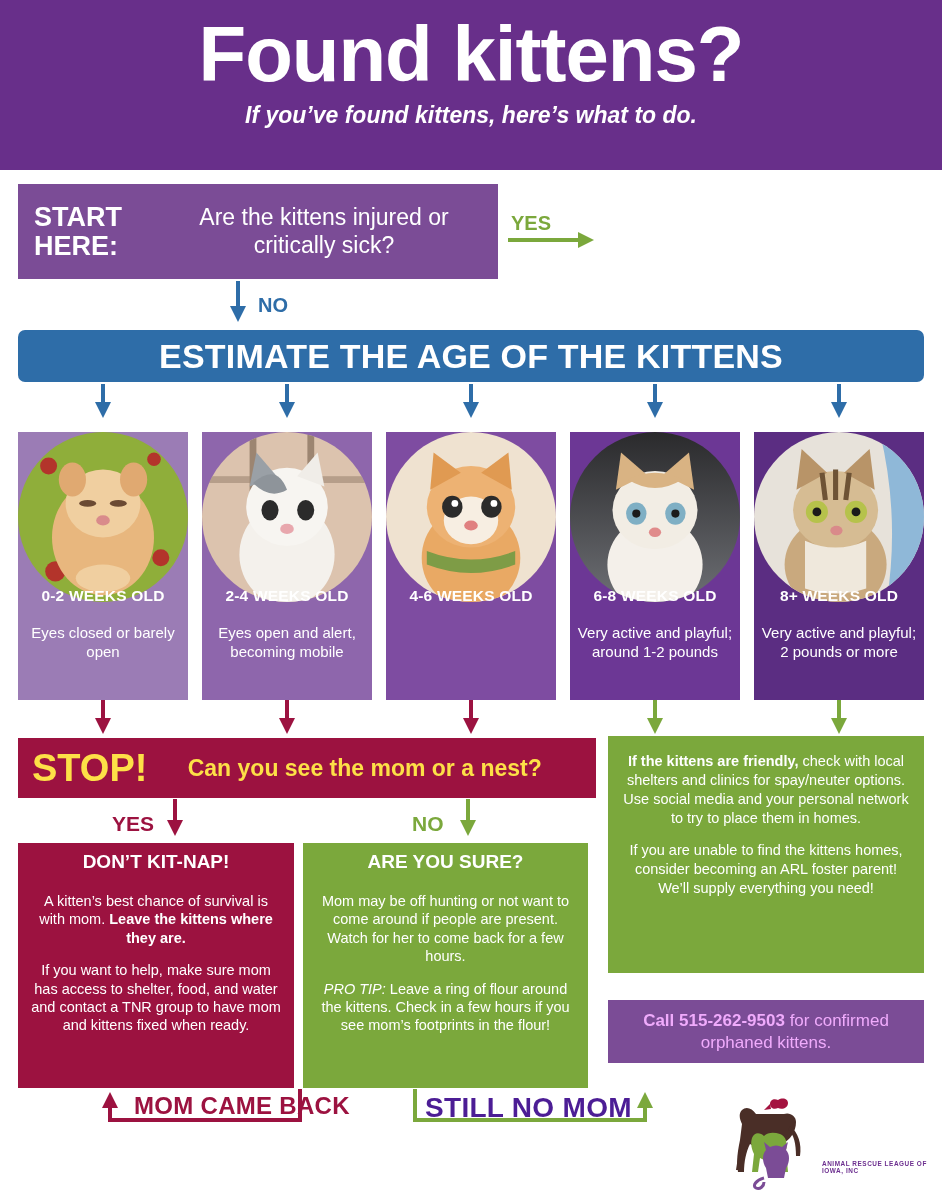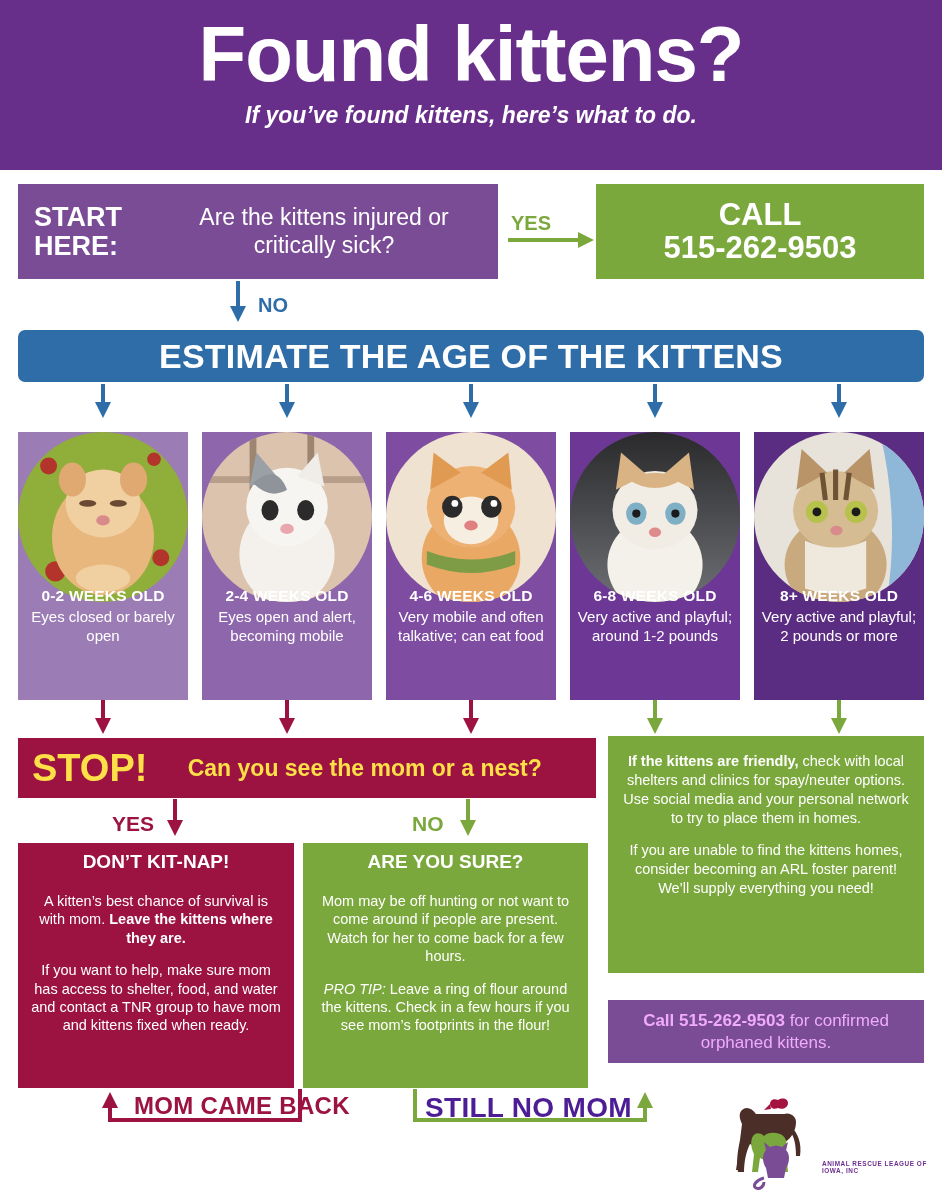"CALL" div.call-box { html: <div> <div>CALL</div> <div>515-262-9503</div> </div> -> none }
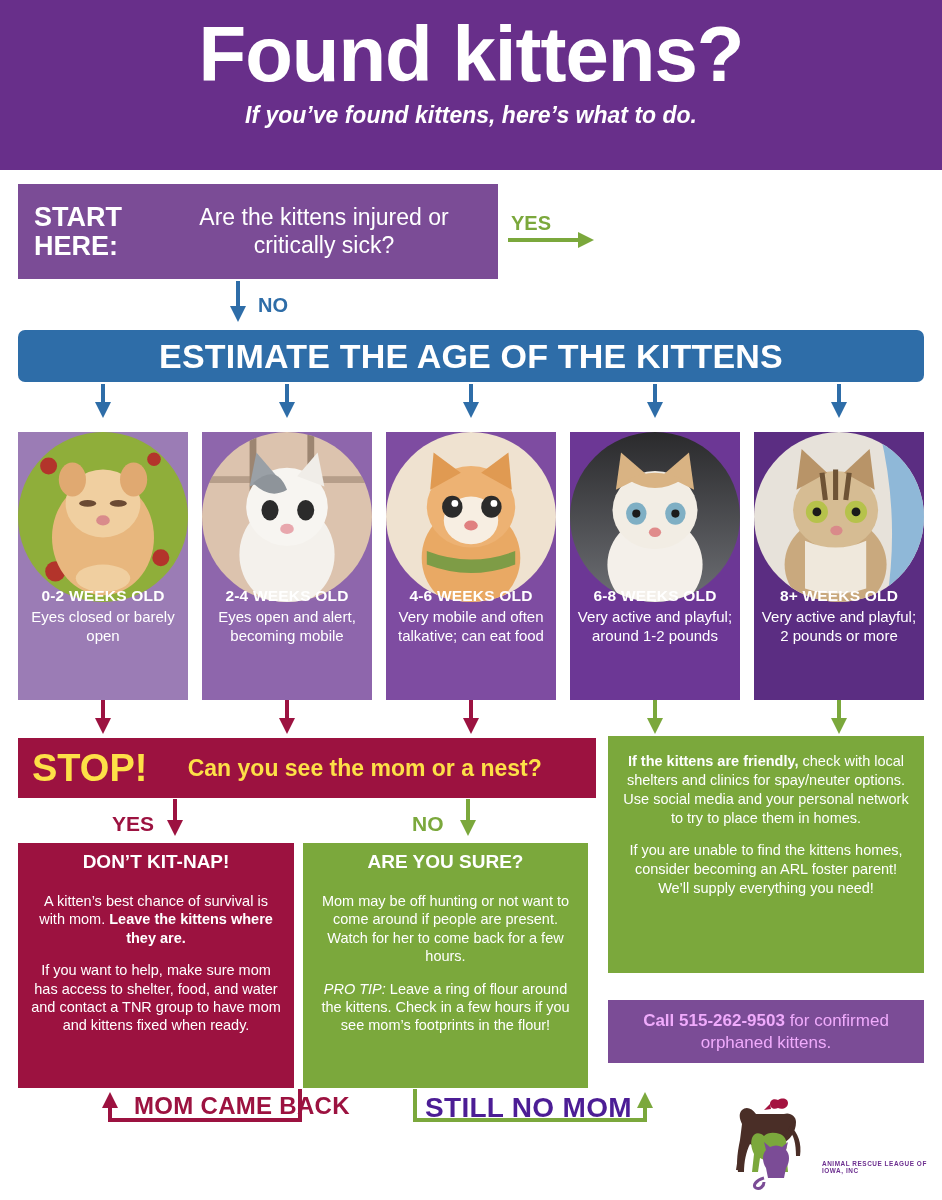"Eyes closed or barely open" .age-desc { margin-top: 3px -> 19px }
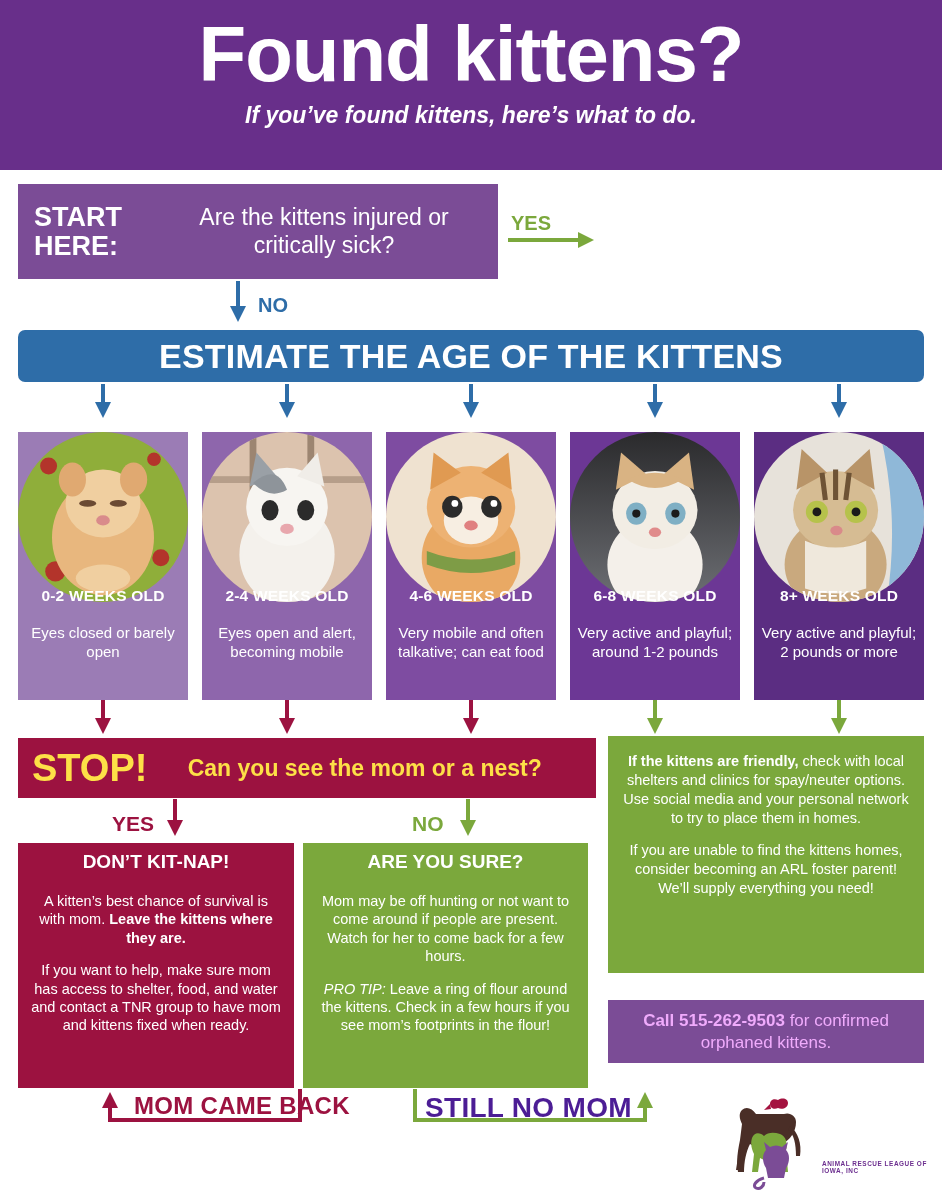"Very mobile and often talkative;" div.age-desc { html: <div>Very mobile and often talkative; can eat food</div> -> none }
